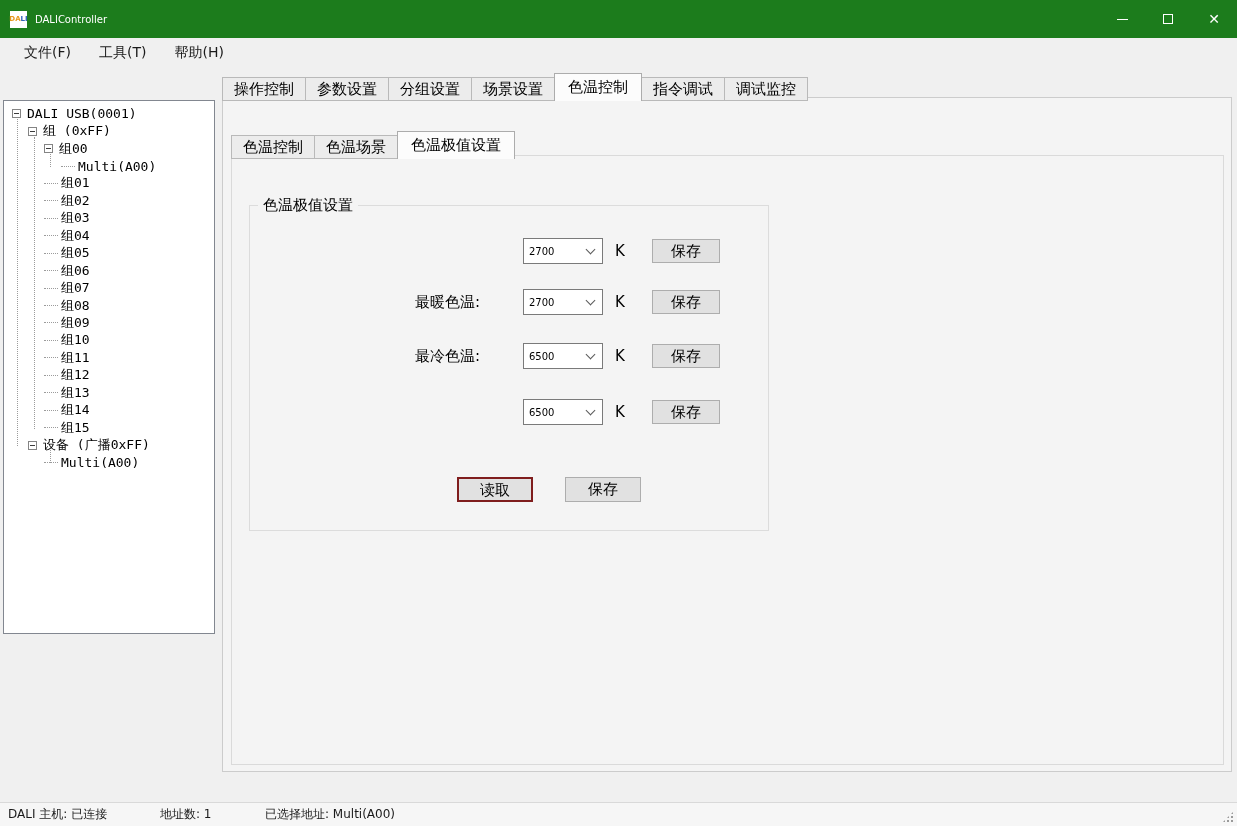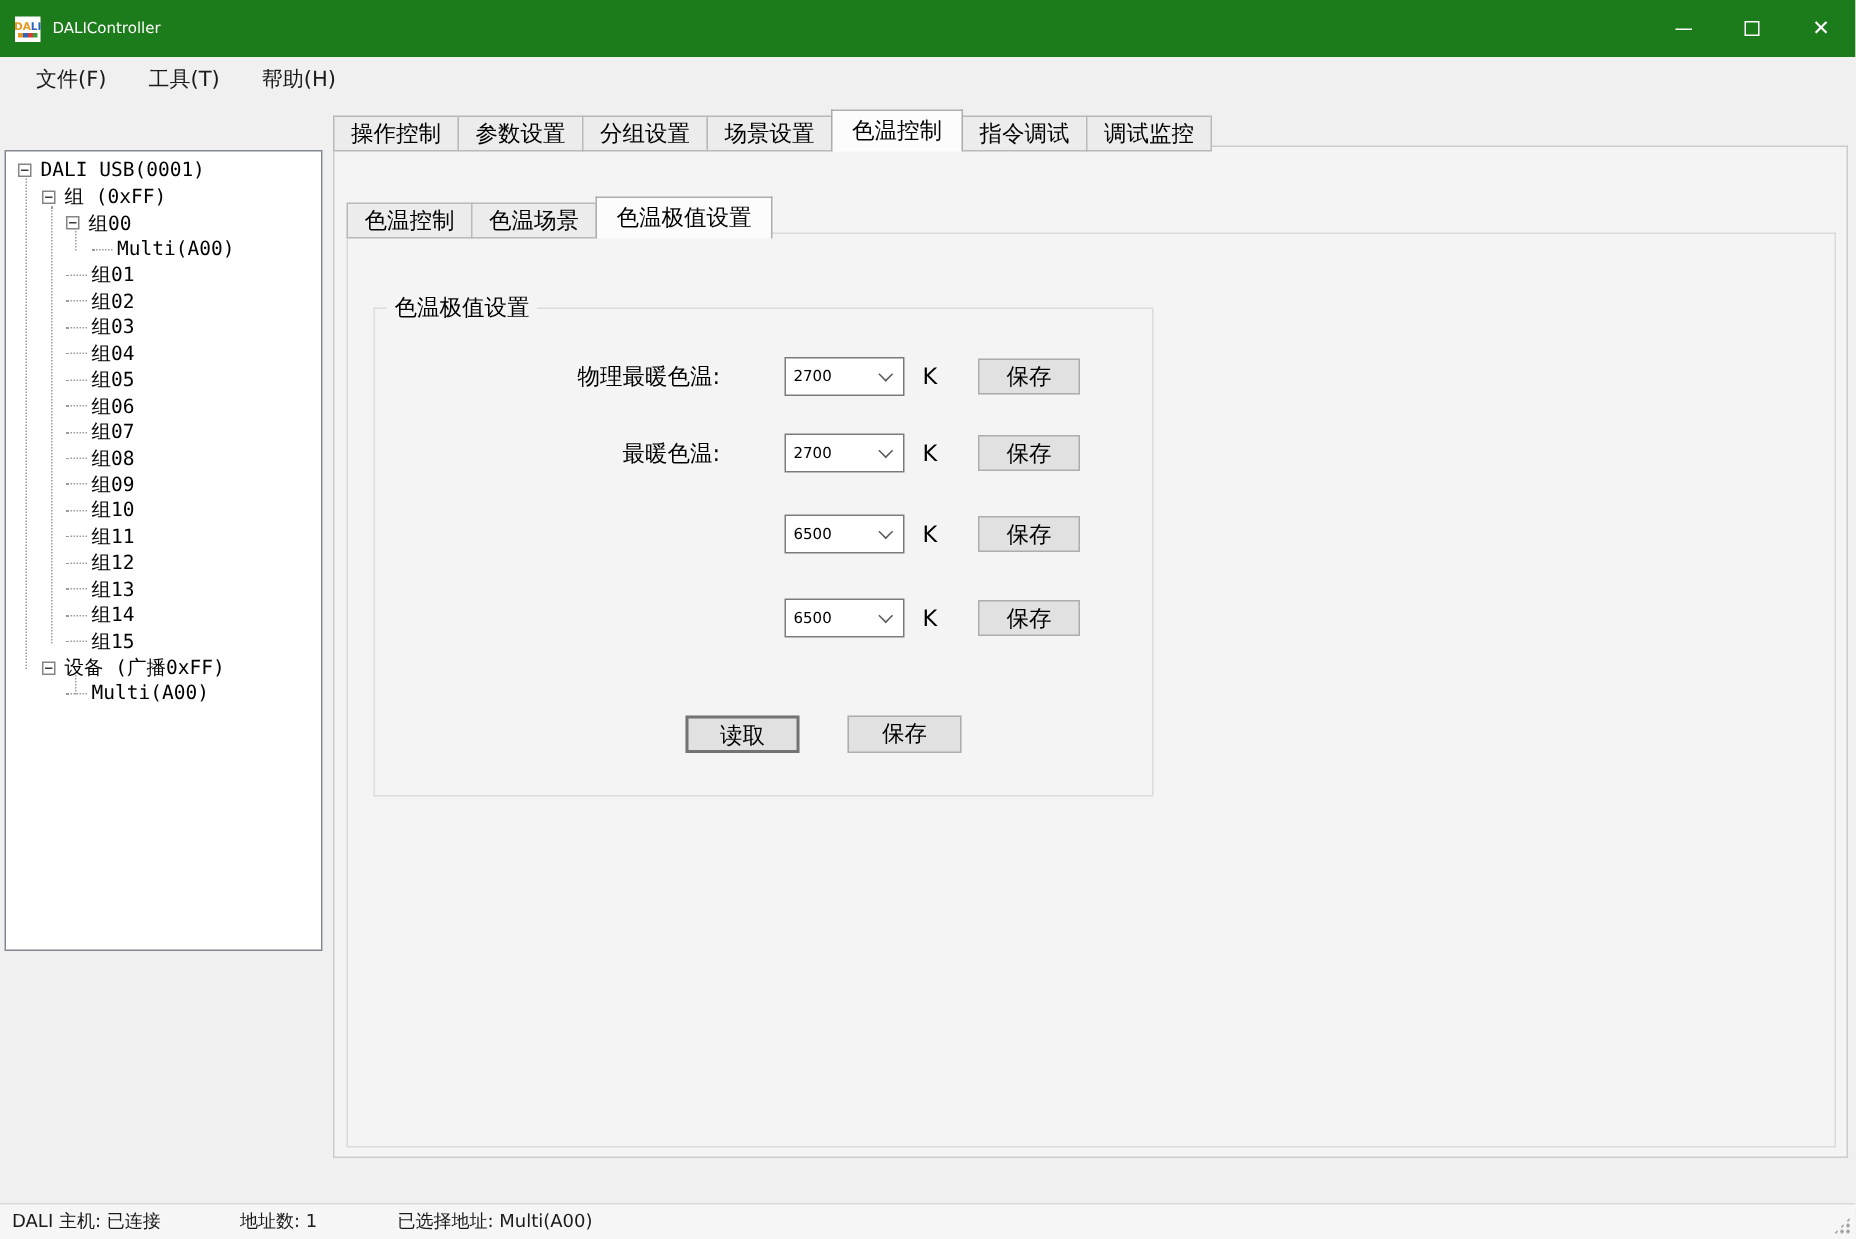"DALI" .app-icon { flex-direction: column -> row }
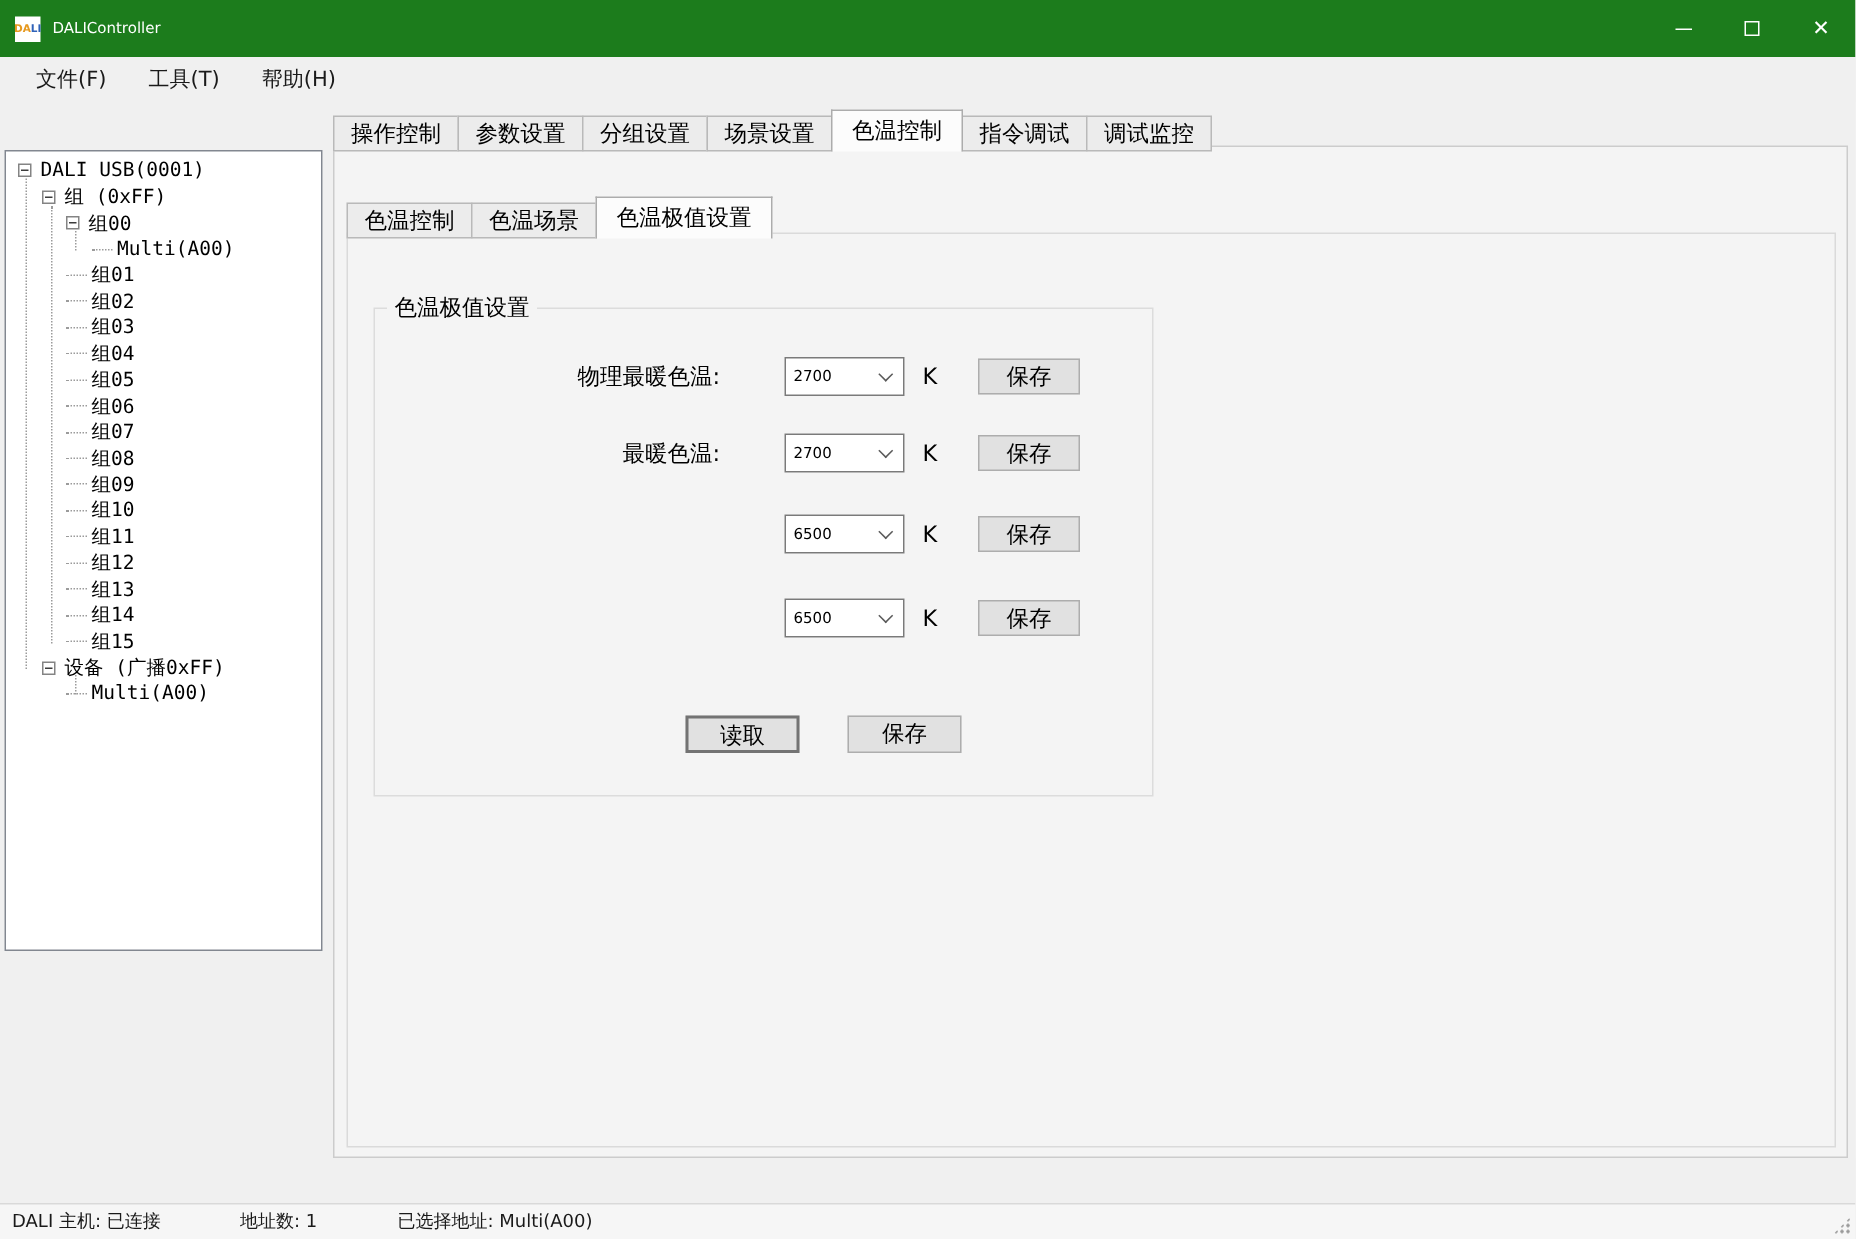"物理最暖色温:" span.glabel { html: <span>物理最暖色温:</span> -> none }
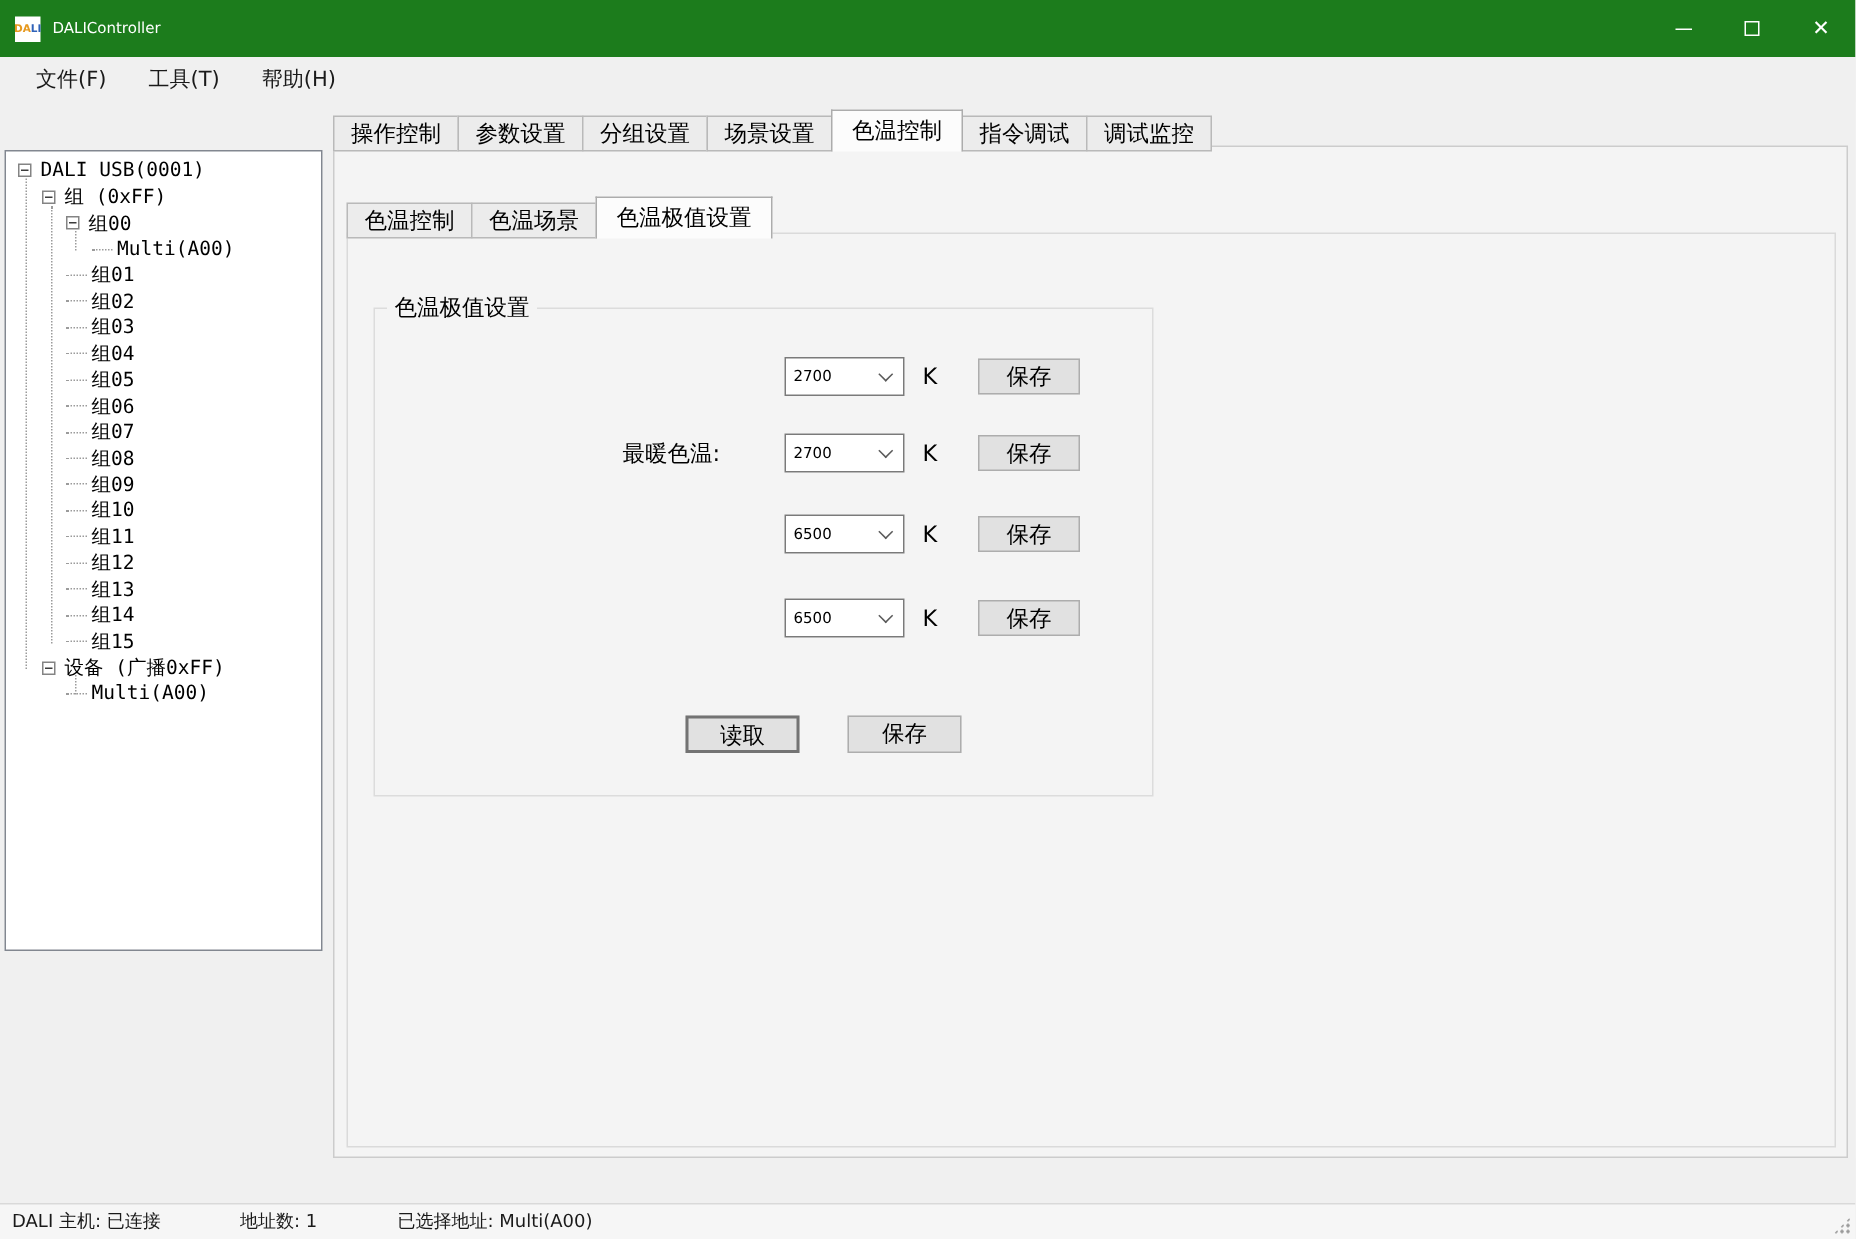"最冷色温:" span.glabel { html: none -> <span>最冷色温:</span> }
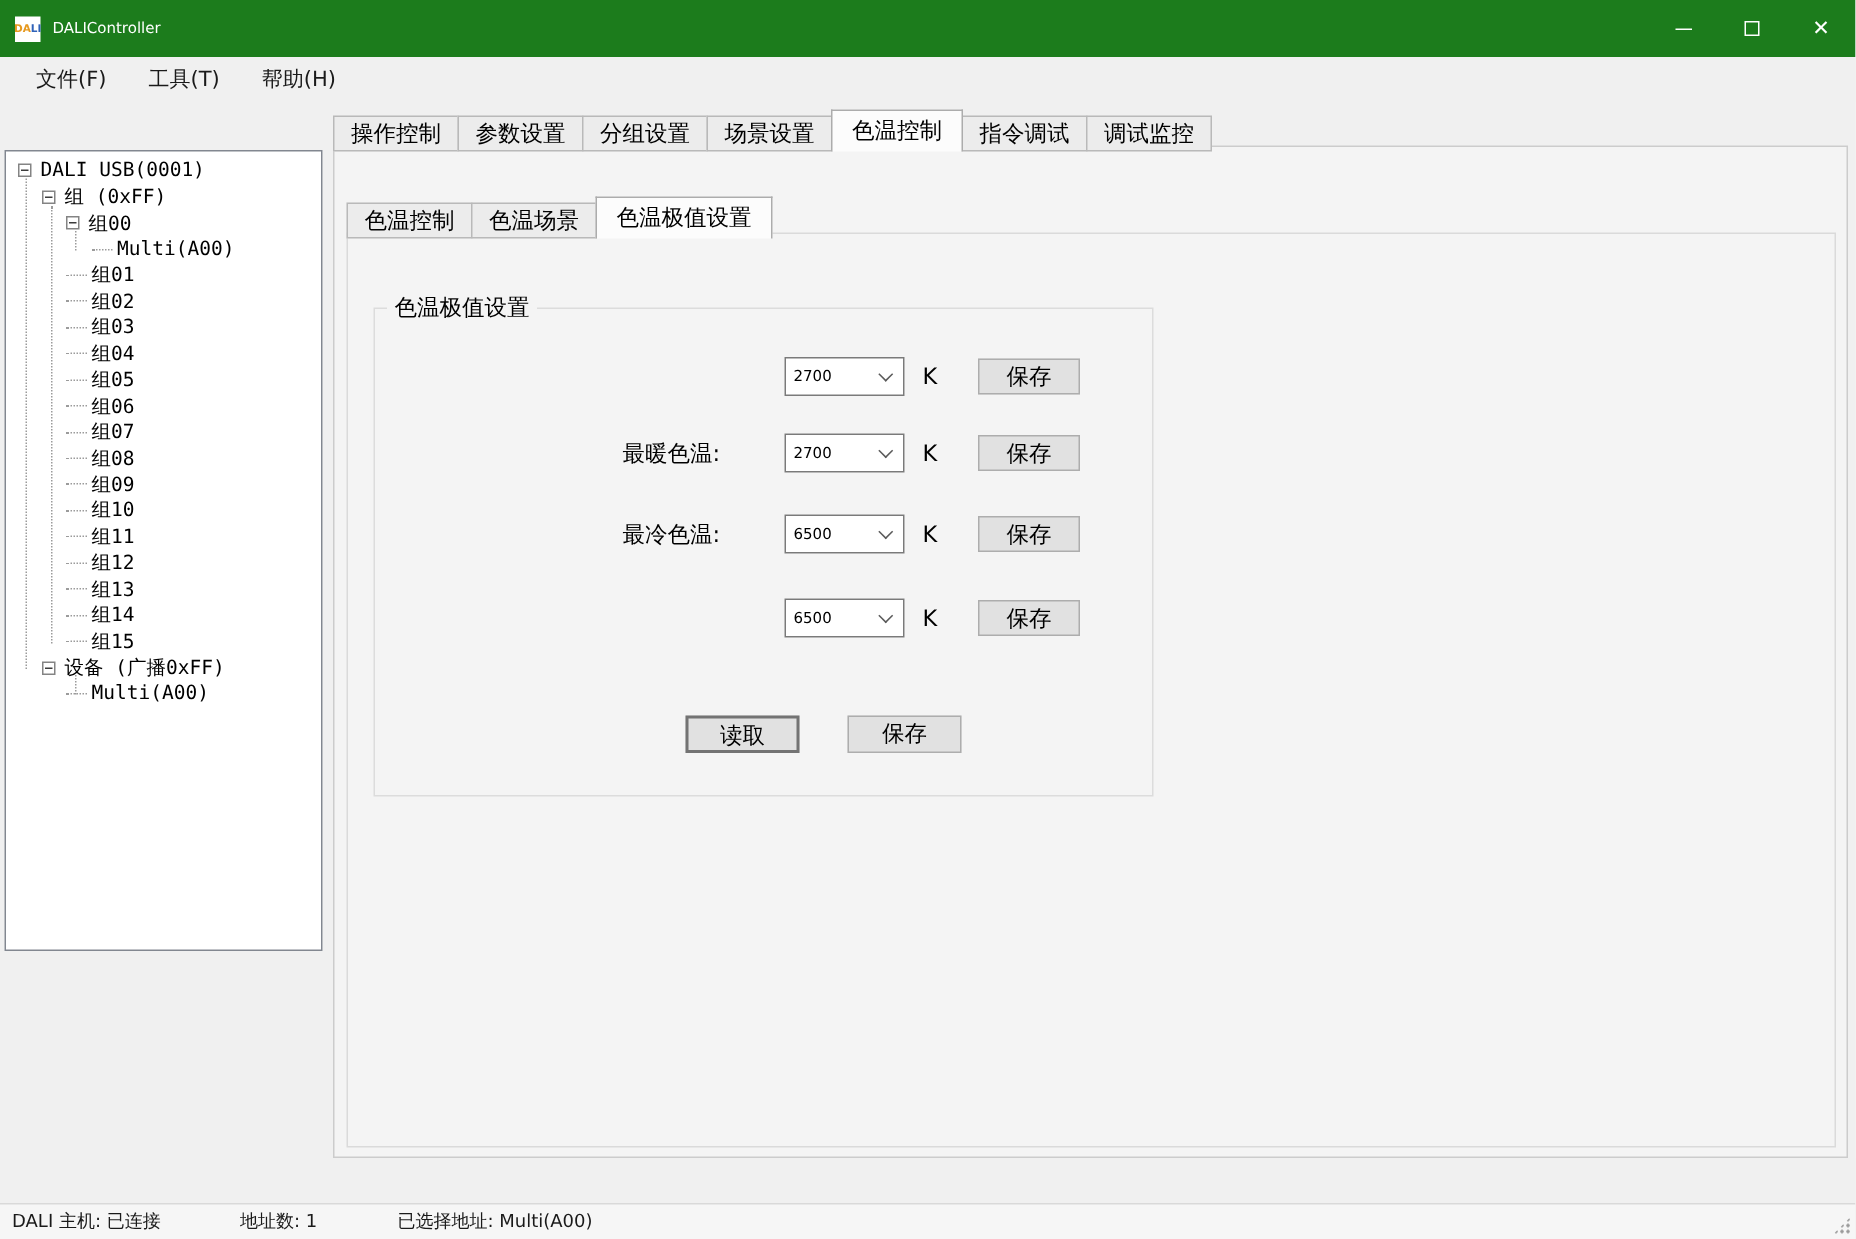"读取" .btn-read { border: 2px solid #737373 -> 2px solid #7f1d1d }
